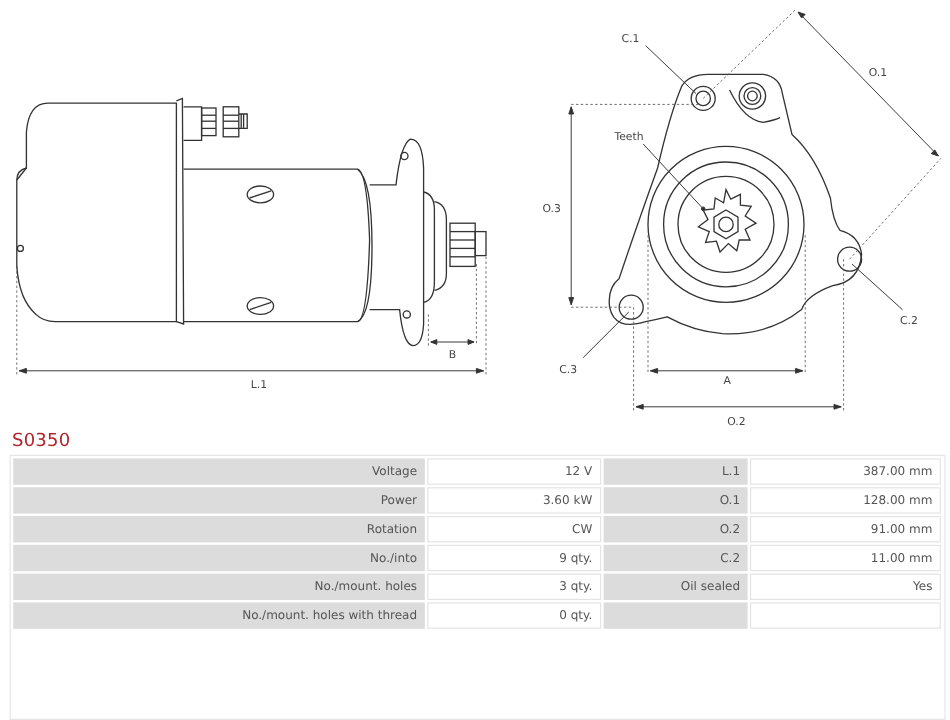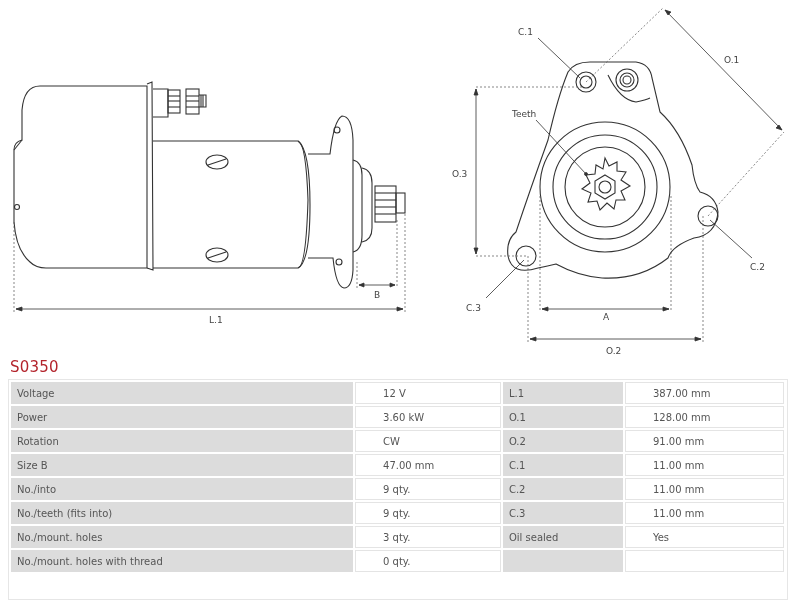"Voltage" .specs td { text-align: none -> right }
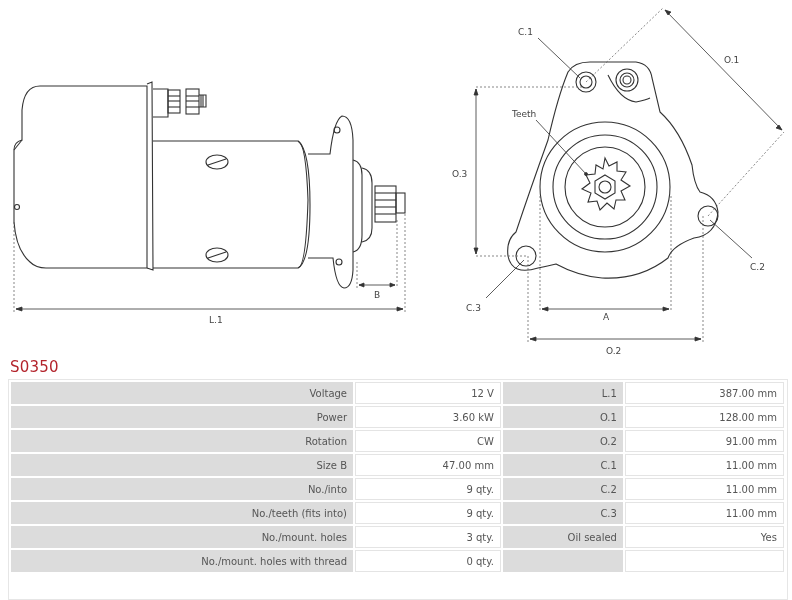"Size B" tr { html: <tr> <td>Size B</td> <td>47.00 mm</td> <td>C.1</td> <td>11.00 mm</td> </tr> -> none }
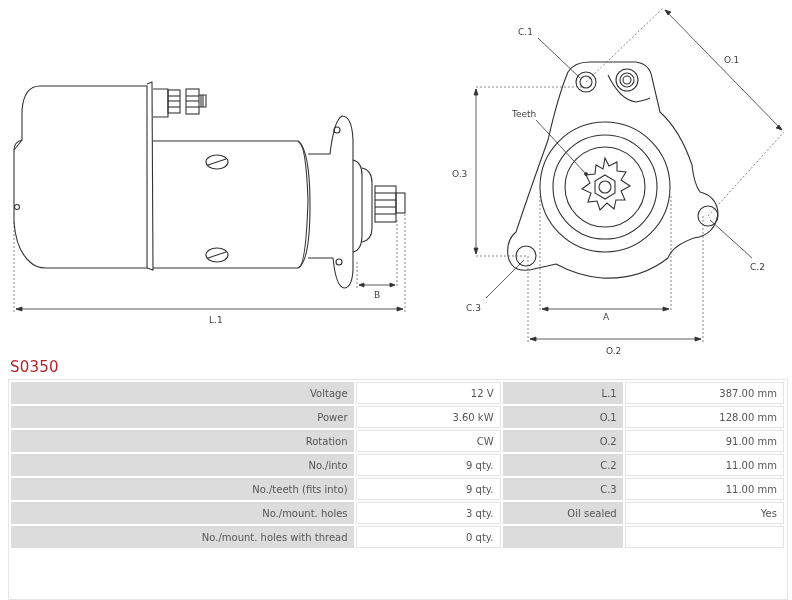"No./teeth (fits into)" tr { html: <tr> <td>No./teeth (fits into)</td> <td>9 qty.</td> <td>C.3</td> <td>11.00 mm</td> </tr> -> none }
